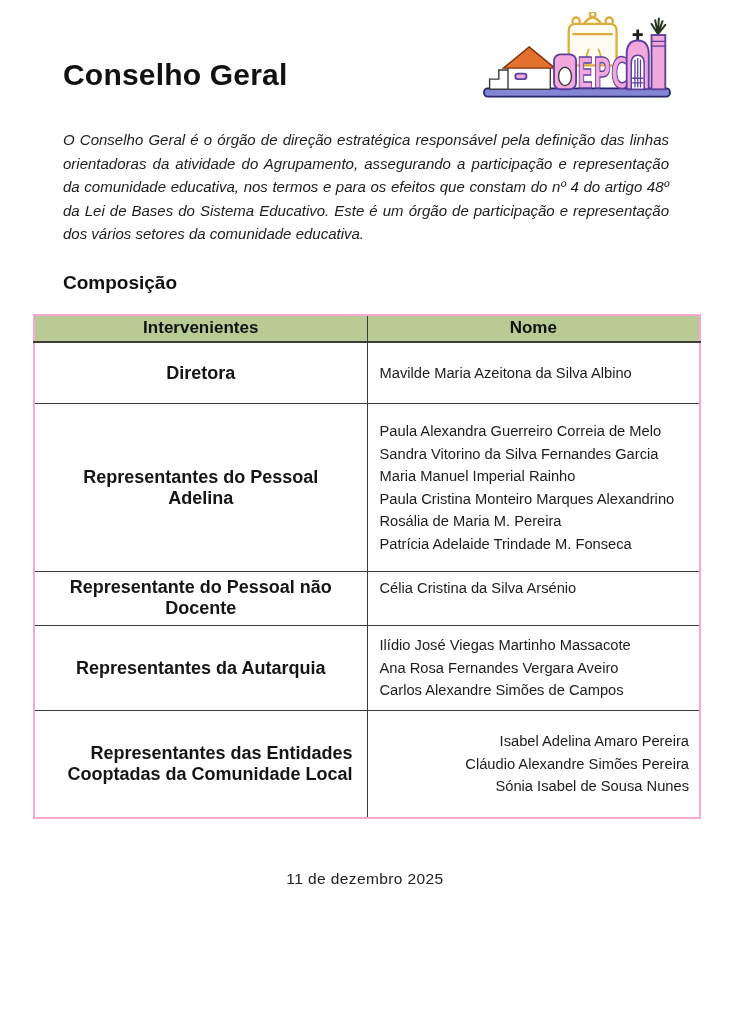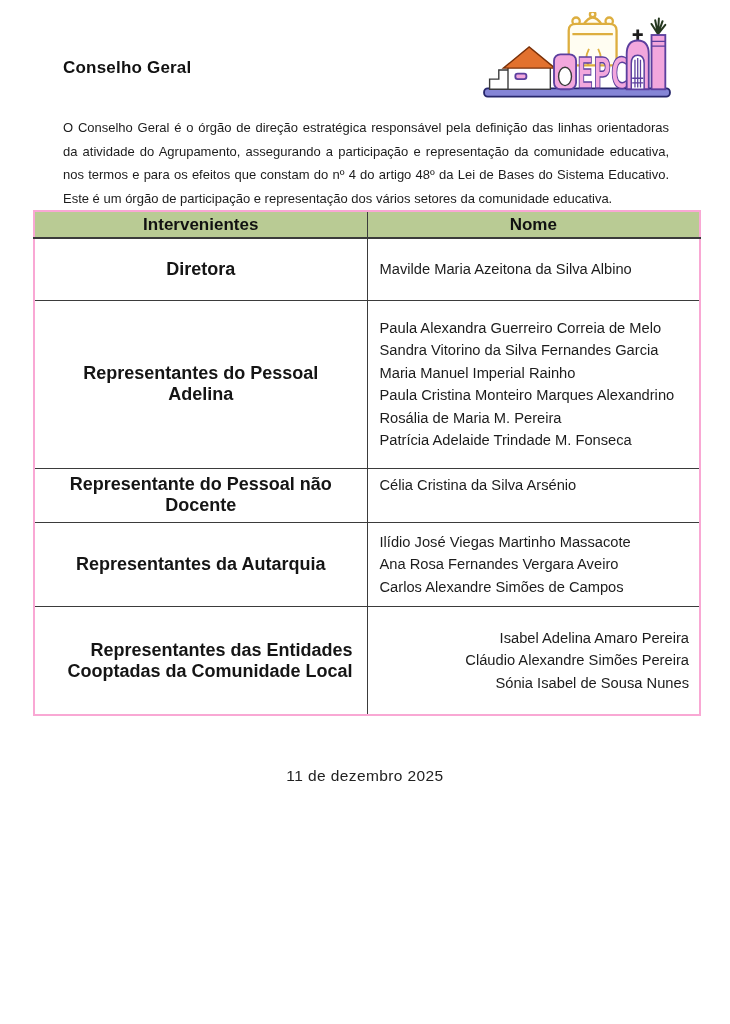"Conselho Geral" .doc-title { font-size: 17px -> 30px }
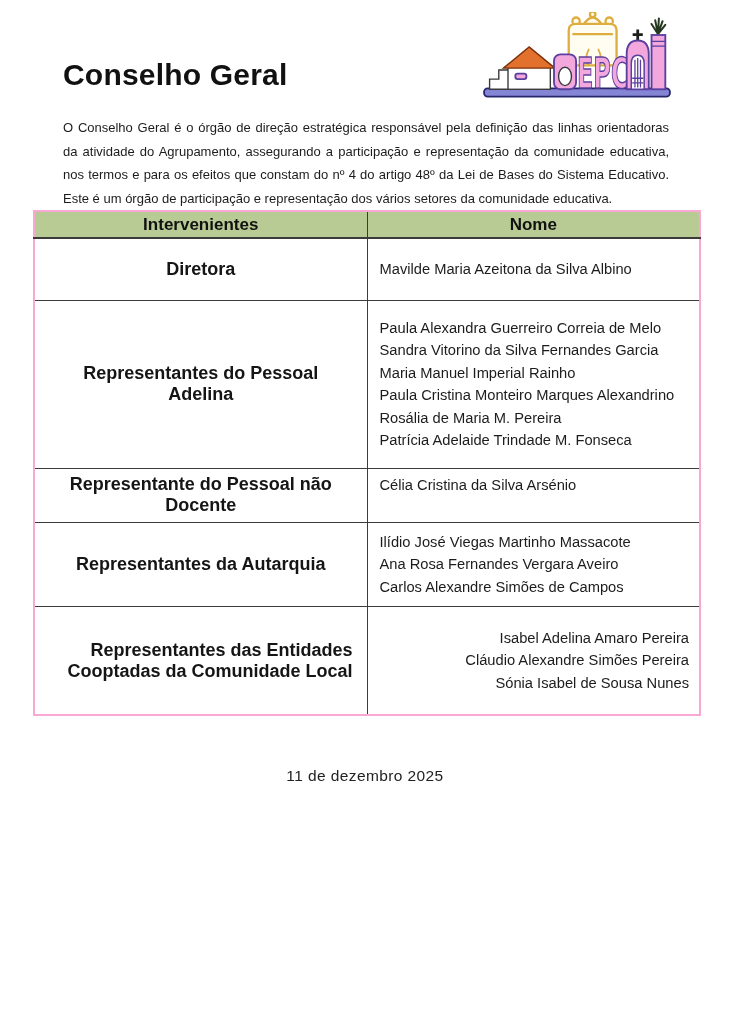"O Conselho Geral é o" .intro { font-size: 13px -> 15px; font-style: none -> italic; margin: 12px 30px 0 32px -> 24px 30px 0 32px }
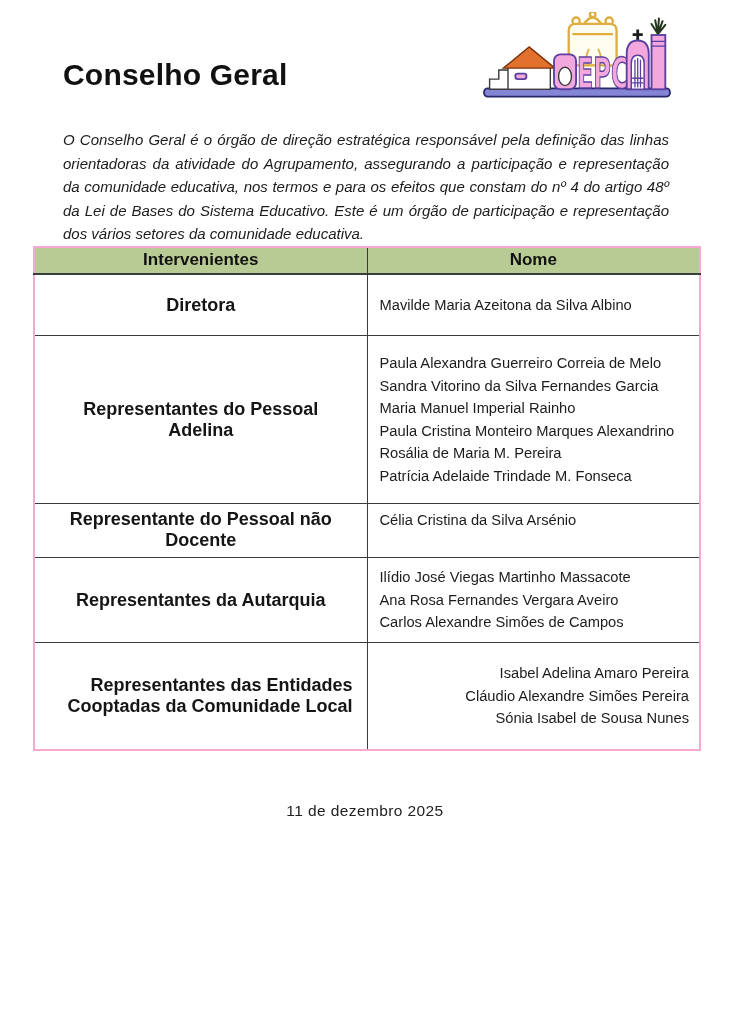"Composição" h2.section-heading { html: none -> <h2>Composição</h2> }
